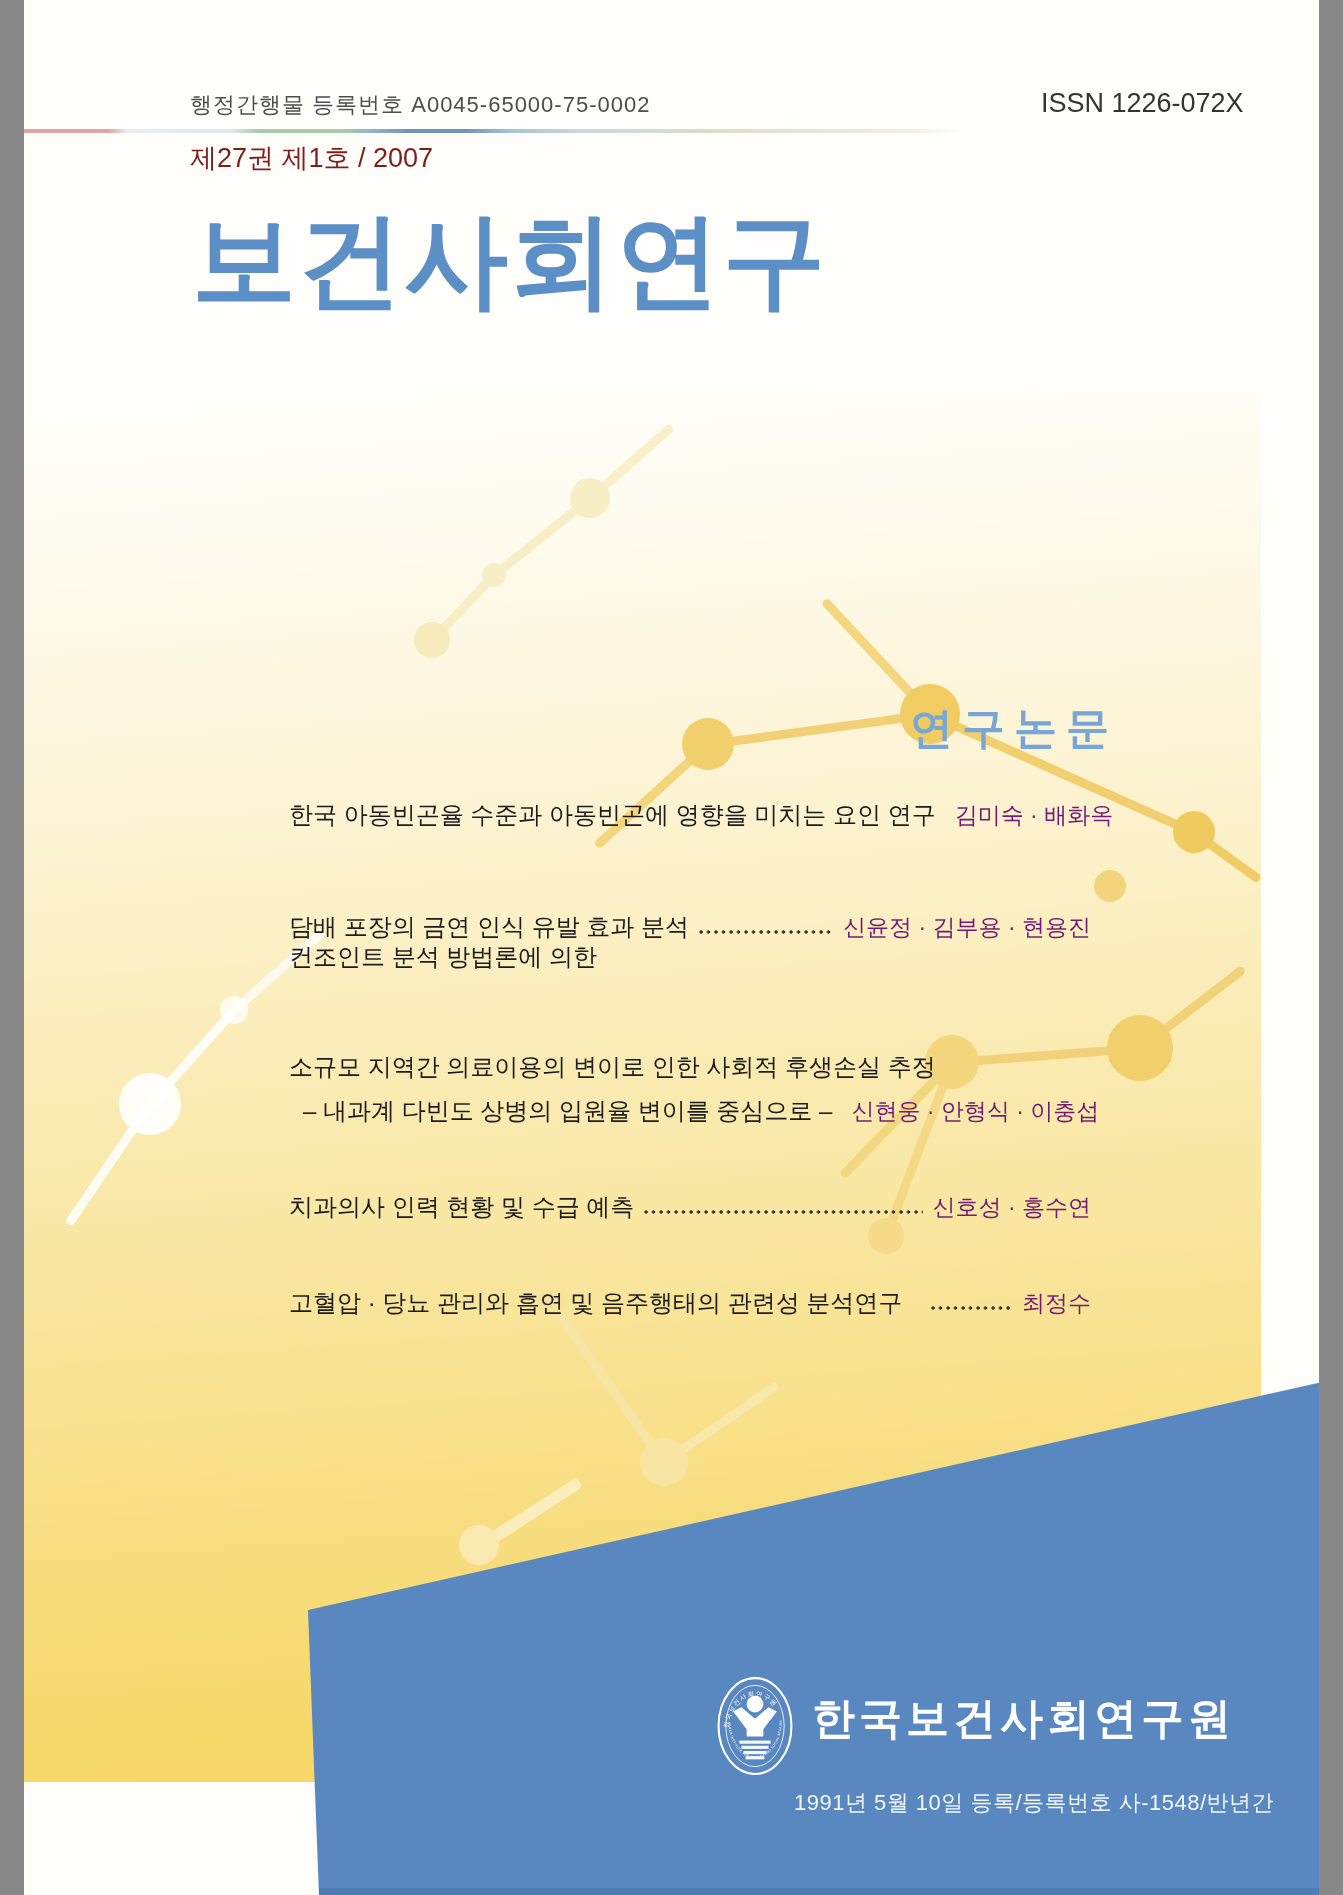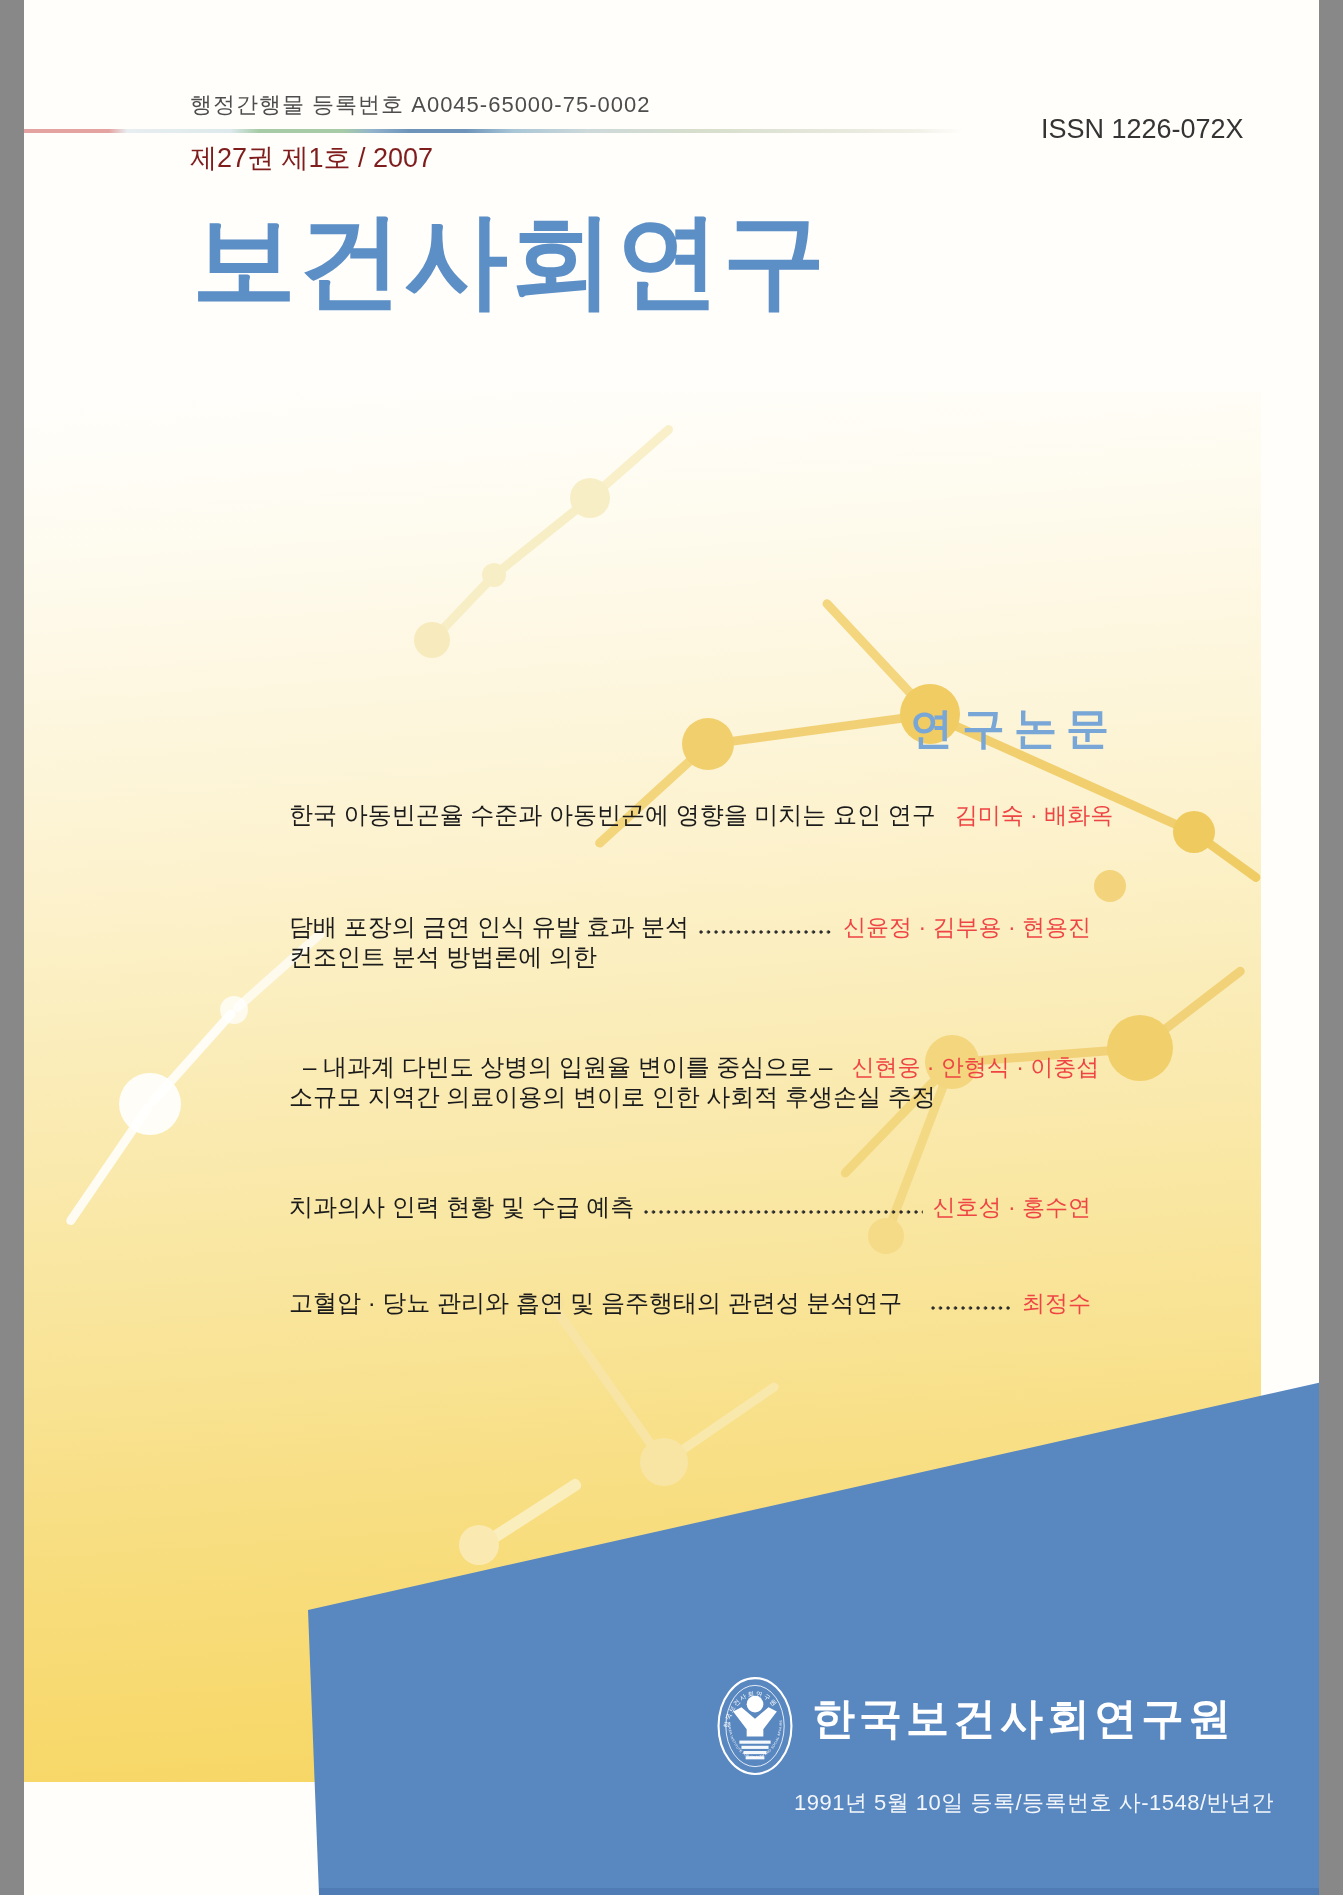"ISSN 1226-072X" .issn { margin-top: 26px -> none }
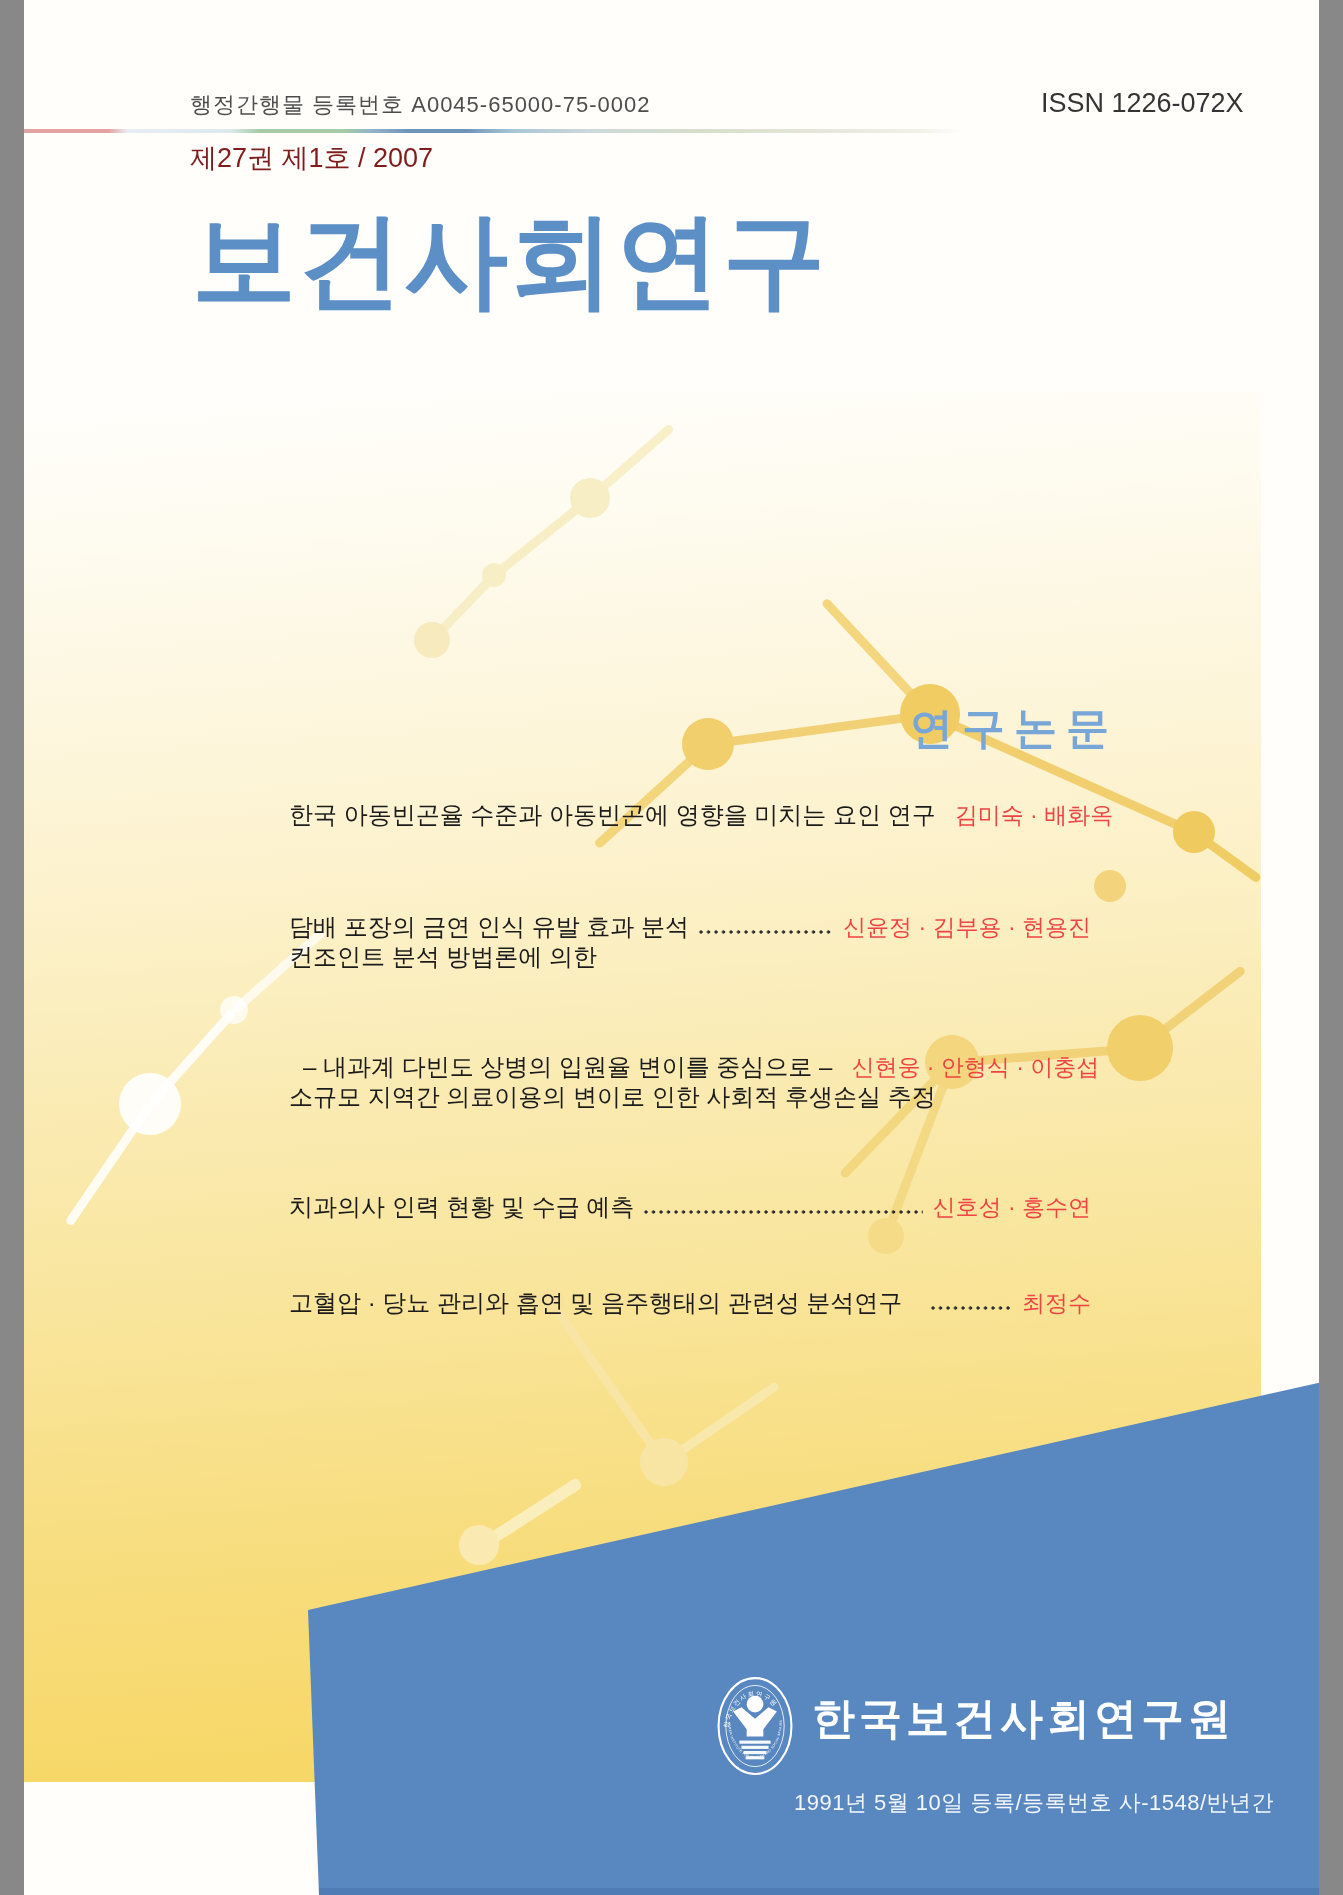"김미숙 · 배화옥" .authors { color: #ef4444 -> #701a75 }
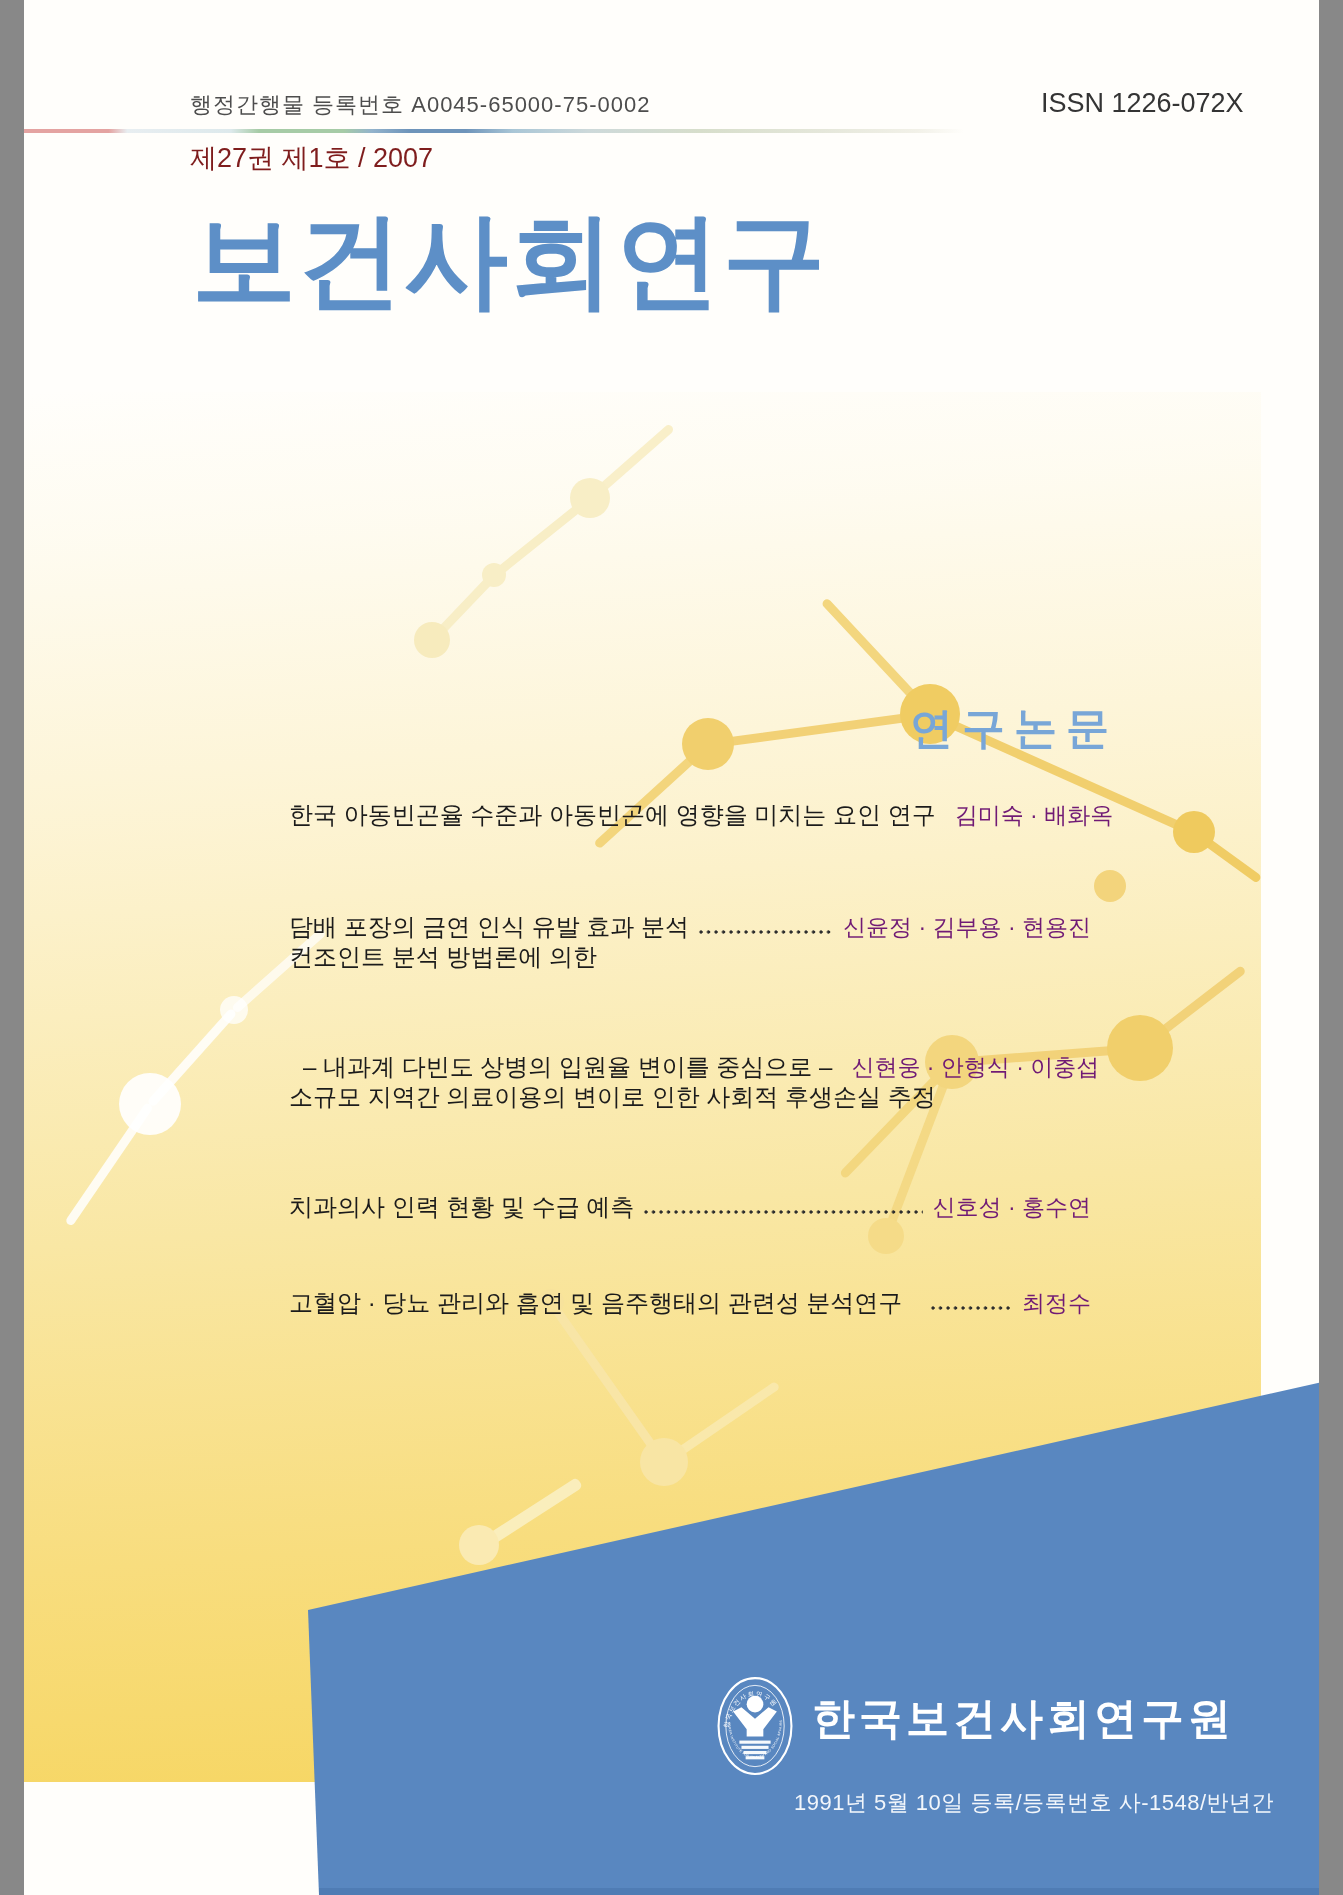"– 내과계 다빈도 상병의 입원율" div.toc-line { order: before "소규모 지역간 의료이용의 변이로 인한" -> after "소규모 지역간 의료이용의 변이로 인한" }
